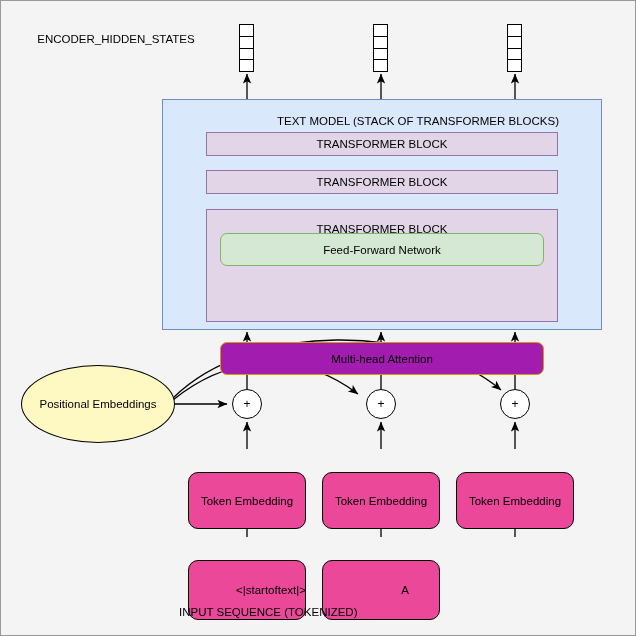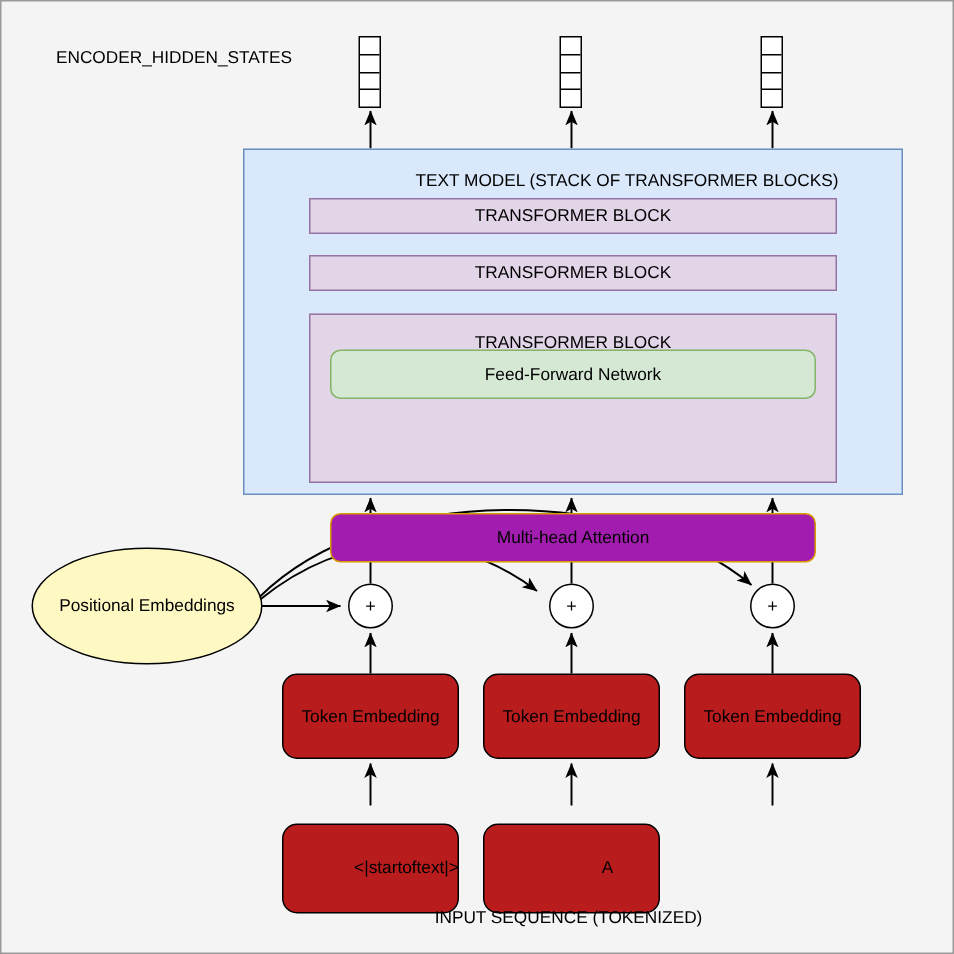"Token Embedding" .rbox { background: #b91c1c -> #ec4899; margin-top: none -> 23px }
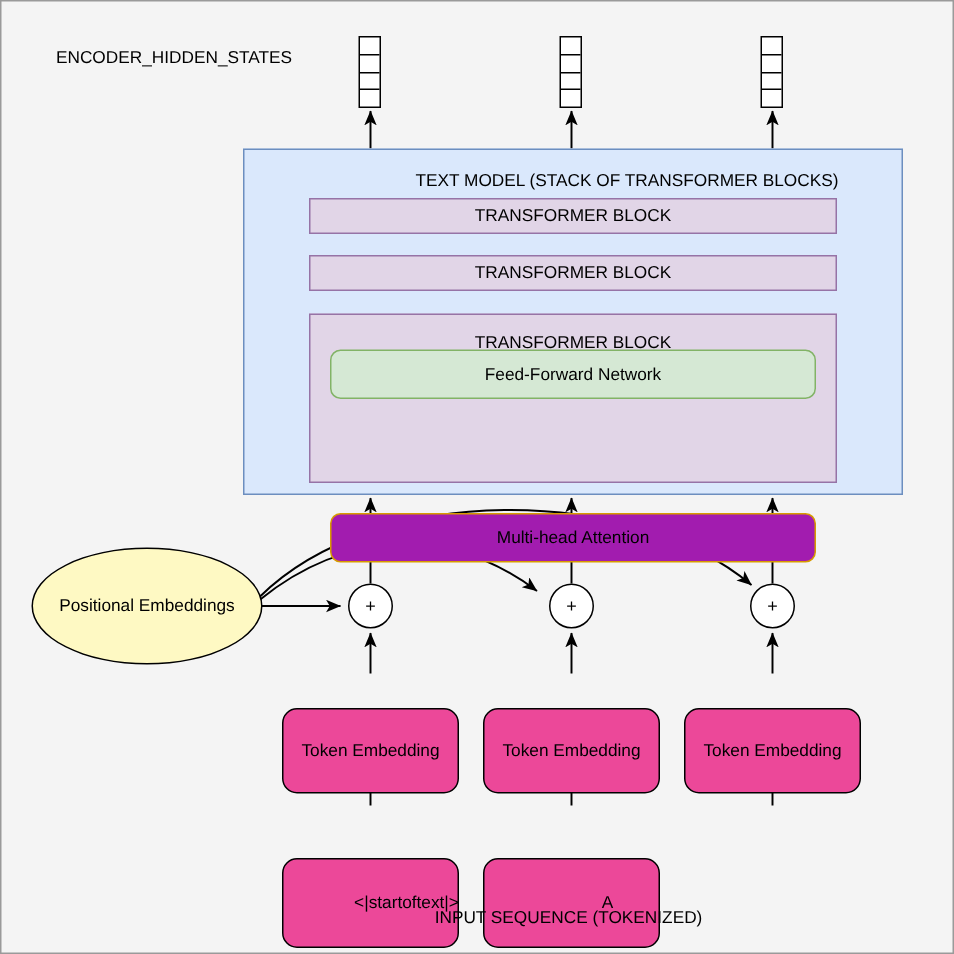"<|startoftext|>" .tokbox { top: 548px -> 536px }
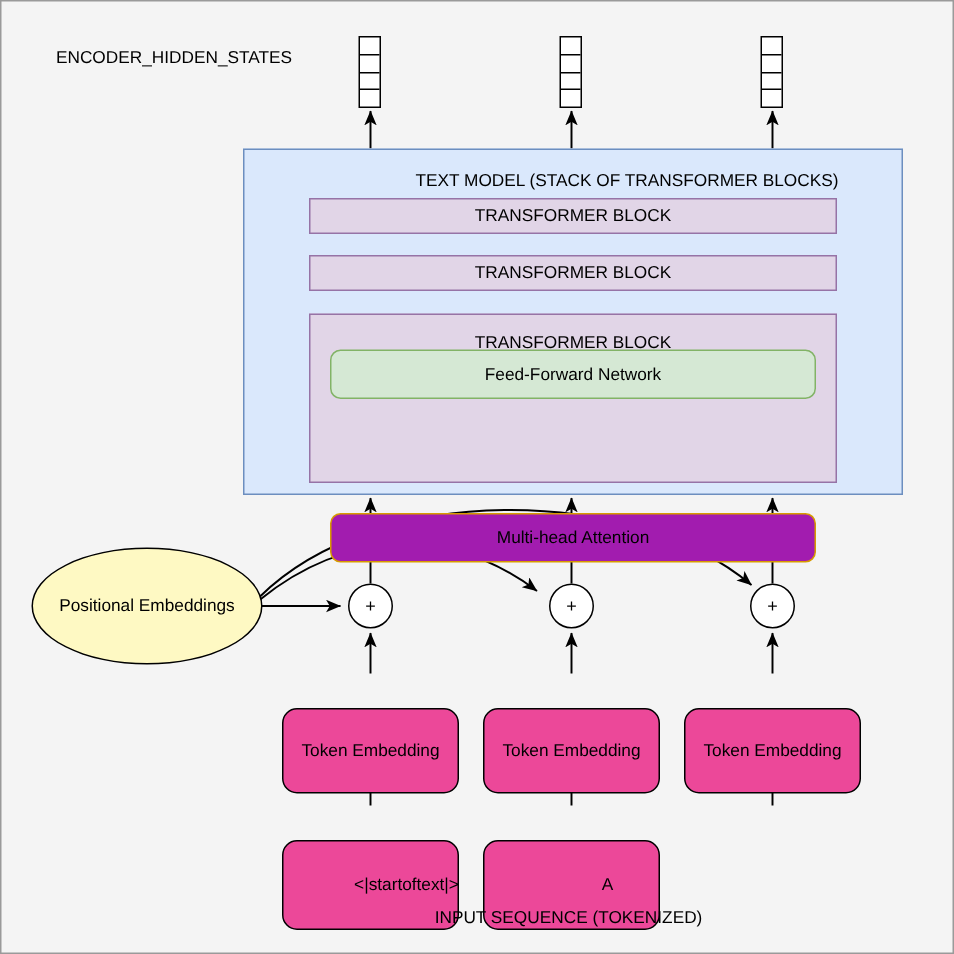"INPUT SEQUENCE (TOKENIZED)" .caption-bottom { text-align: center -> left }
